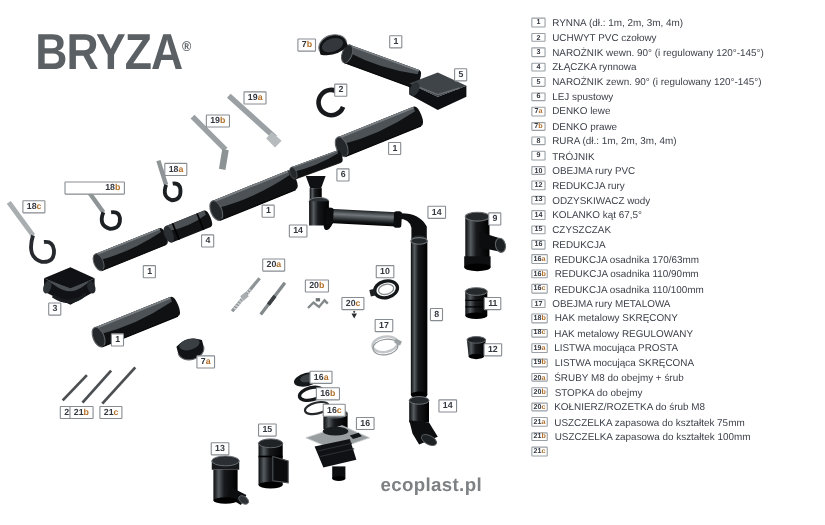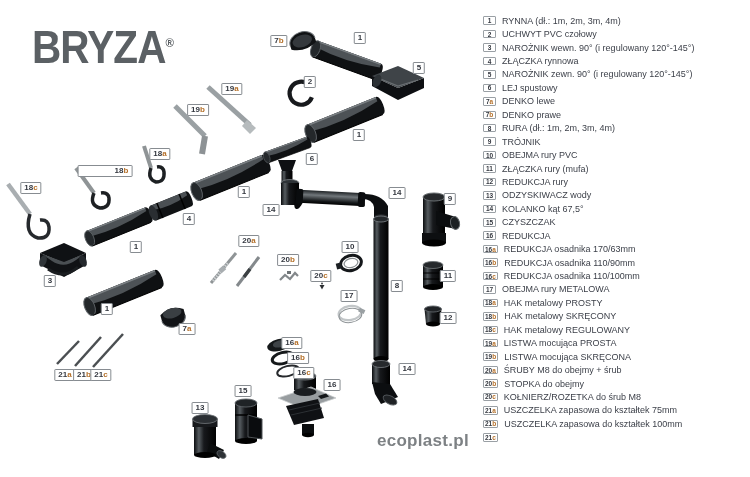"18b" div.part-label { left: 105px -> 86px }
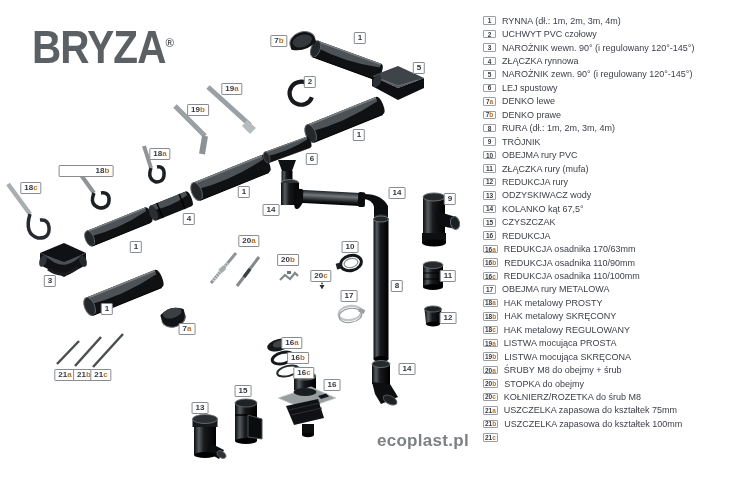"ZŁĄCZKA rury (mufa)" div.legend-row { html: <div> <span> <span>11</span> </span> <span>ZŁĄCZKA rury (mufa)</span> </div> -> none }
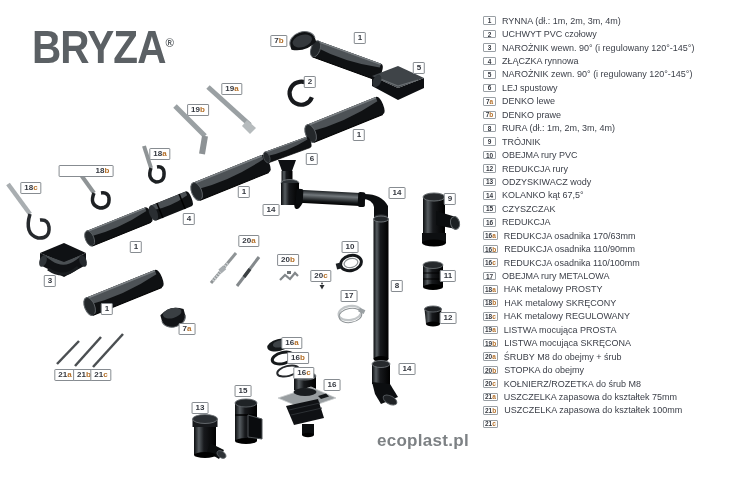"HAK metalowy PROSTY" div.legend-row { html: <div> <span> <span>18</span> <span>a</span> </span> <span>HAK metalowy PROSTY</span> </div> -> none }
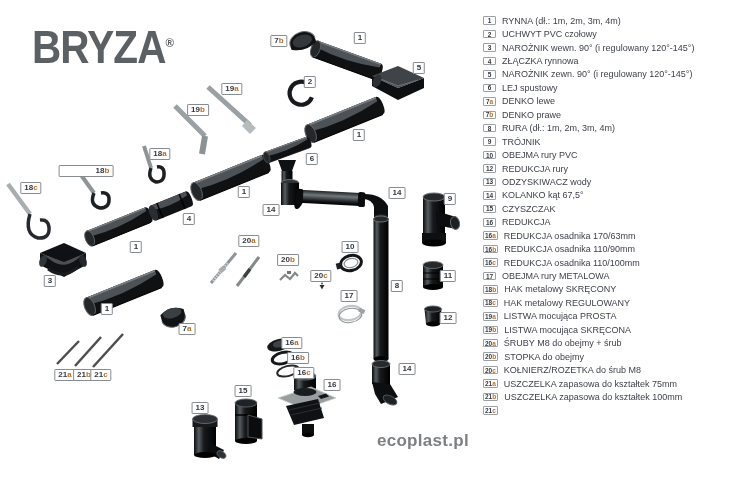"21b" div.part-label { left: 84px -> 74px }
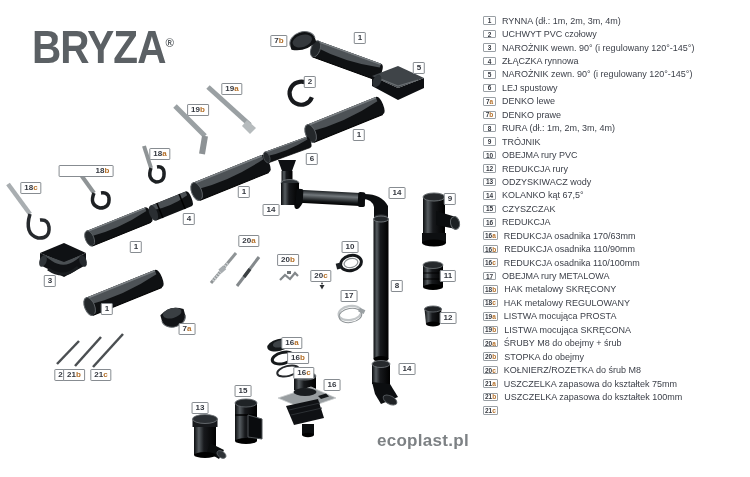"ecoplast.pl" .website { left: 359px -> 346px; text-align: right -> left }
